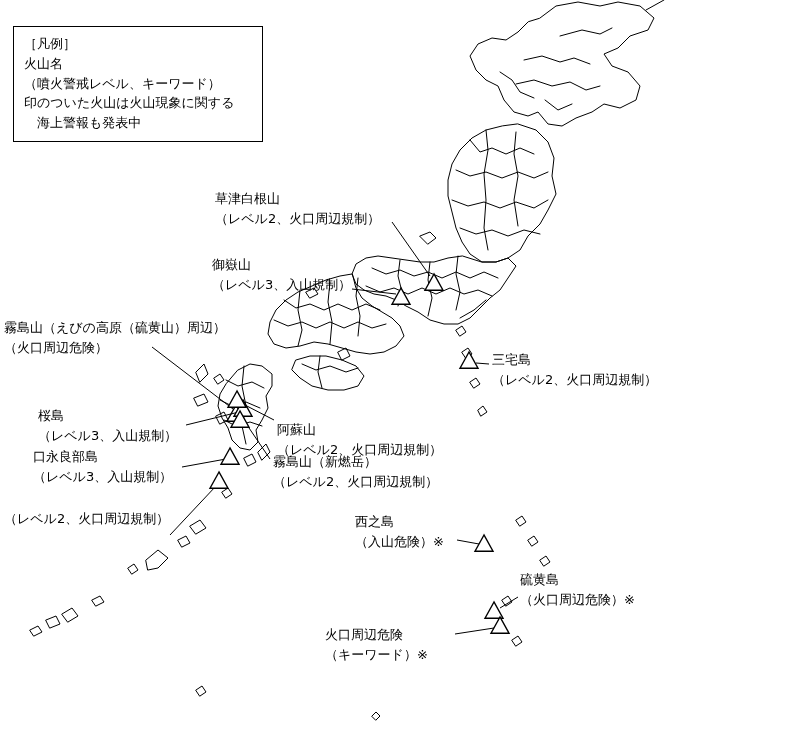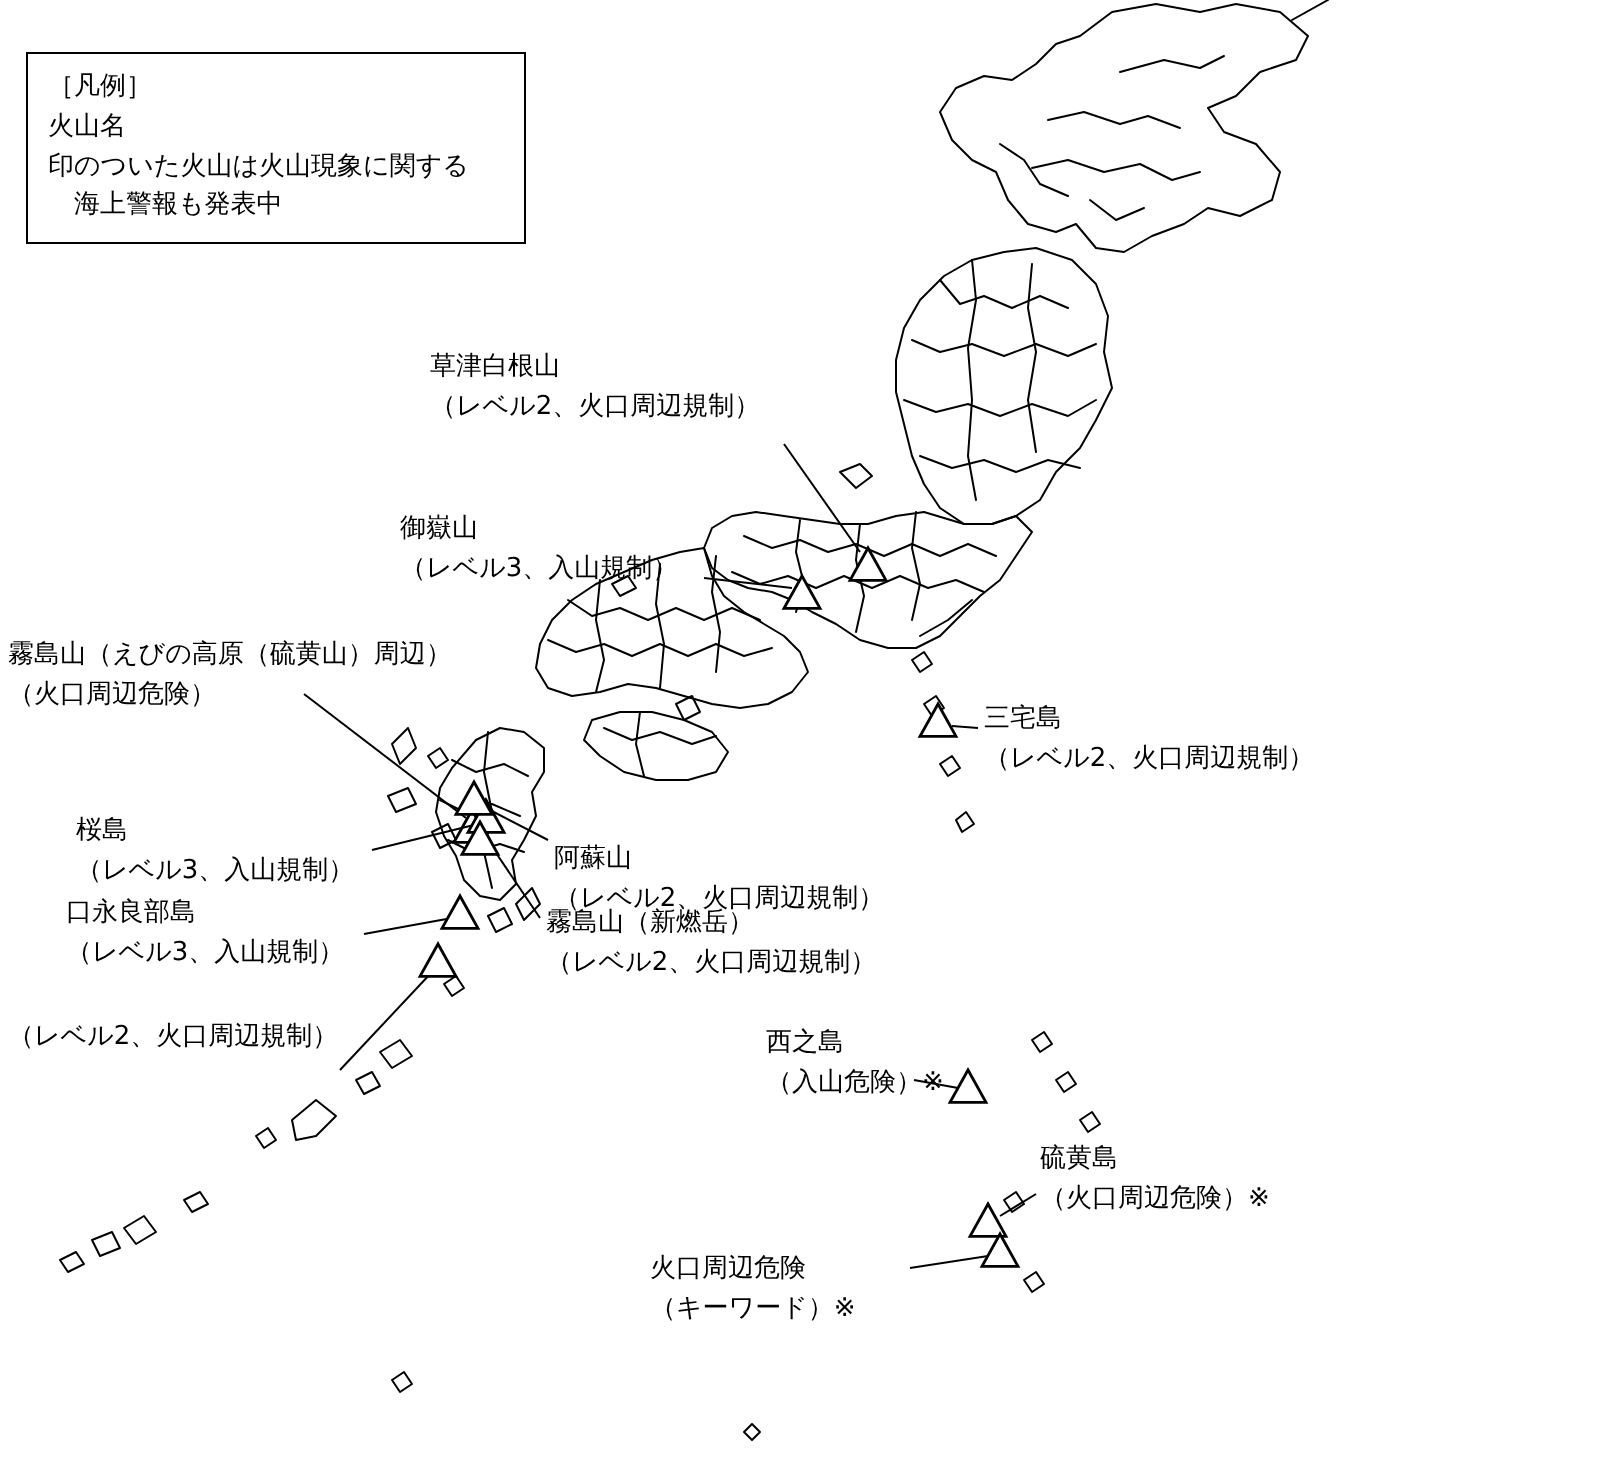"（噴火警戒レベル、キーワード）" div { html: none -> <div>（噴火警戒レベル、キーワード）</div> }
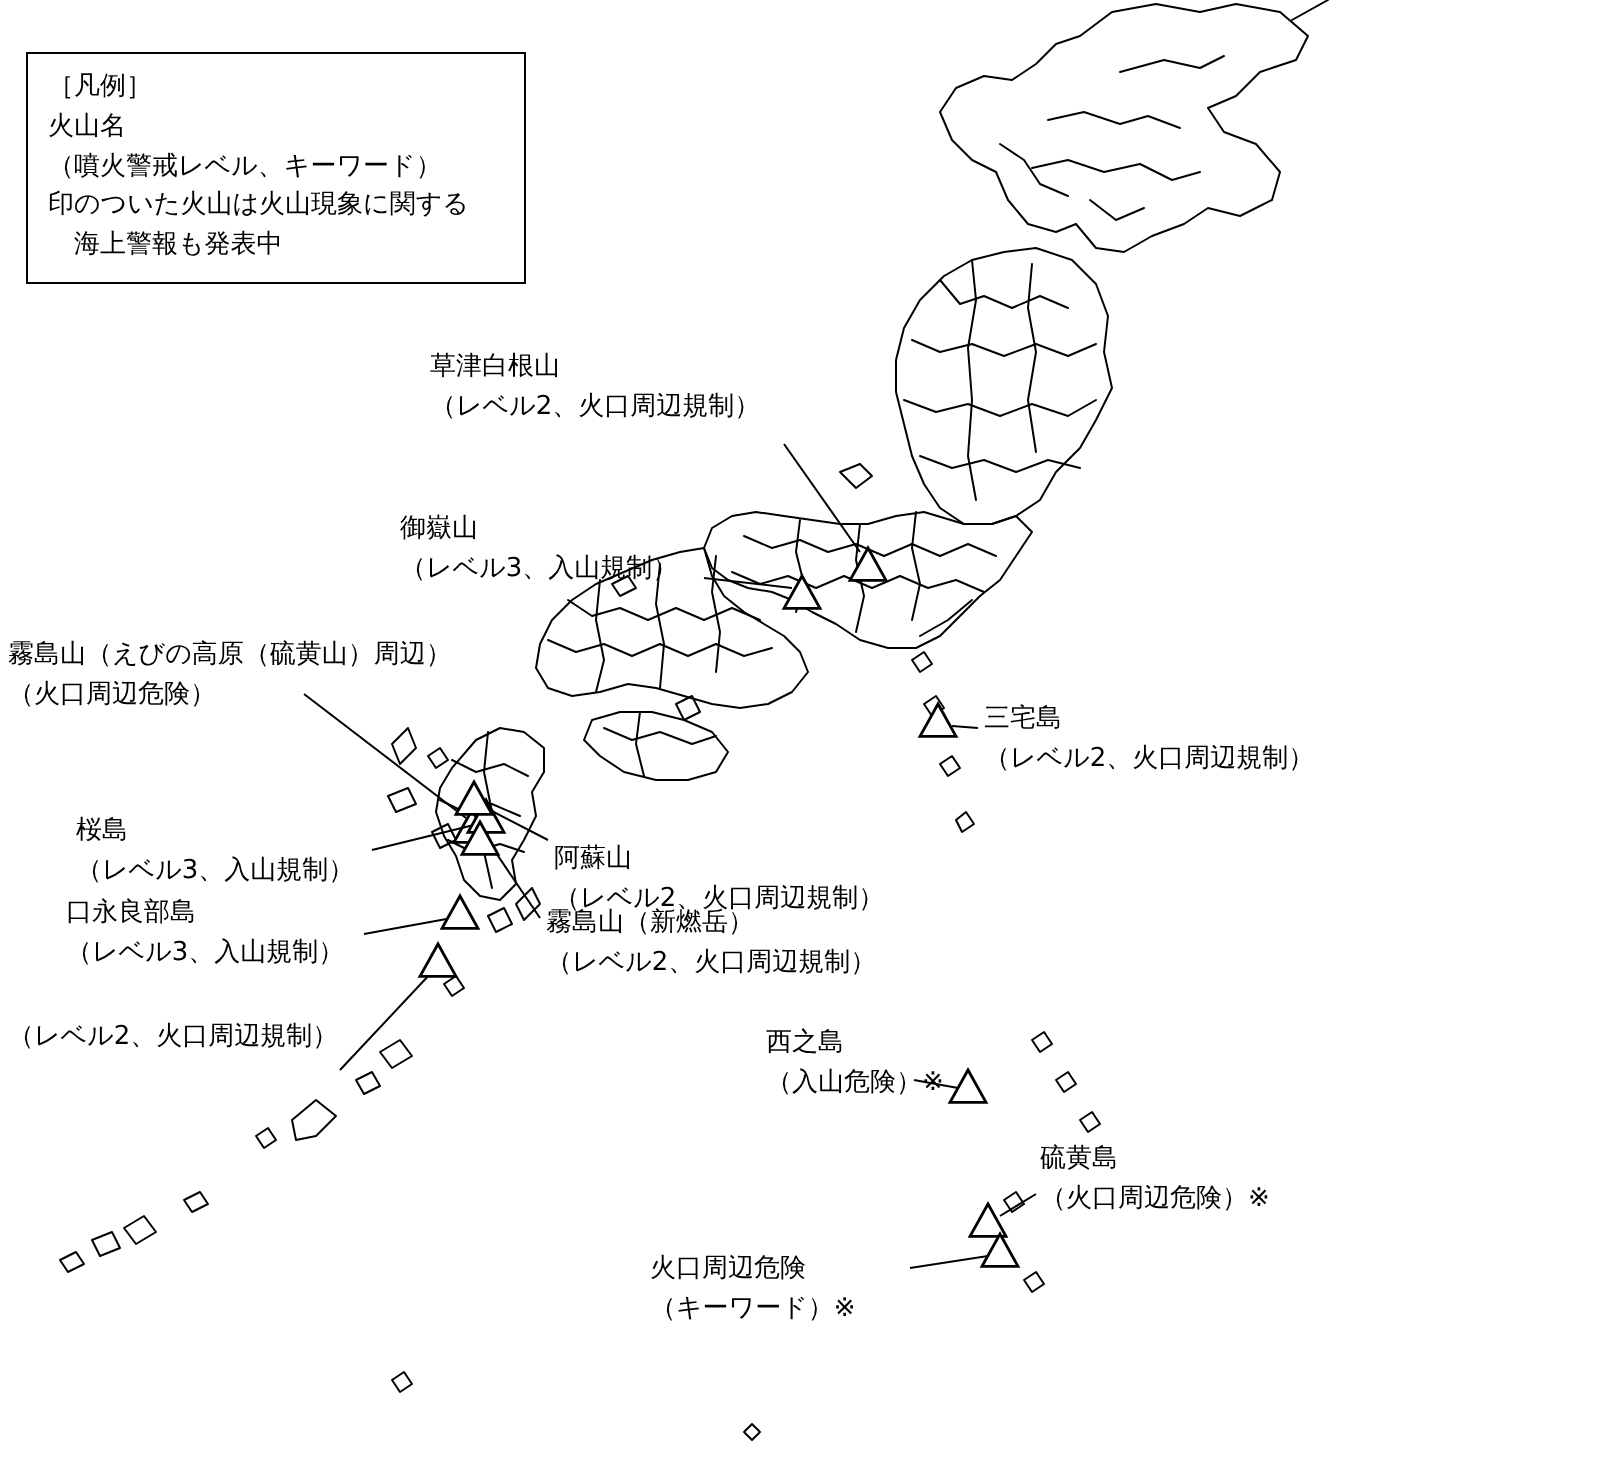"草津白根山" div.label { top: 174px -> 189px }
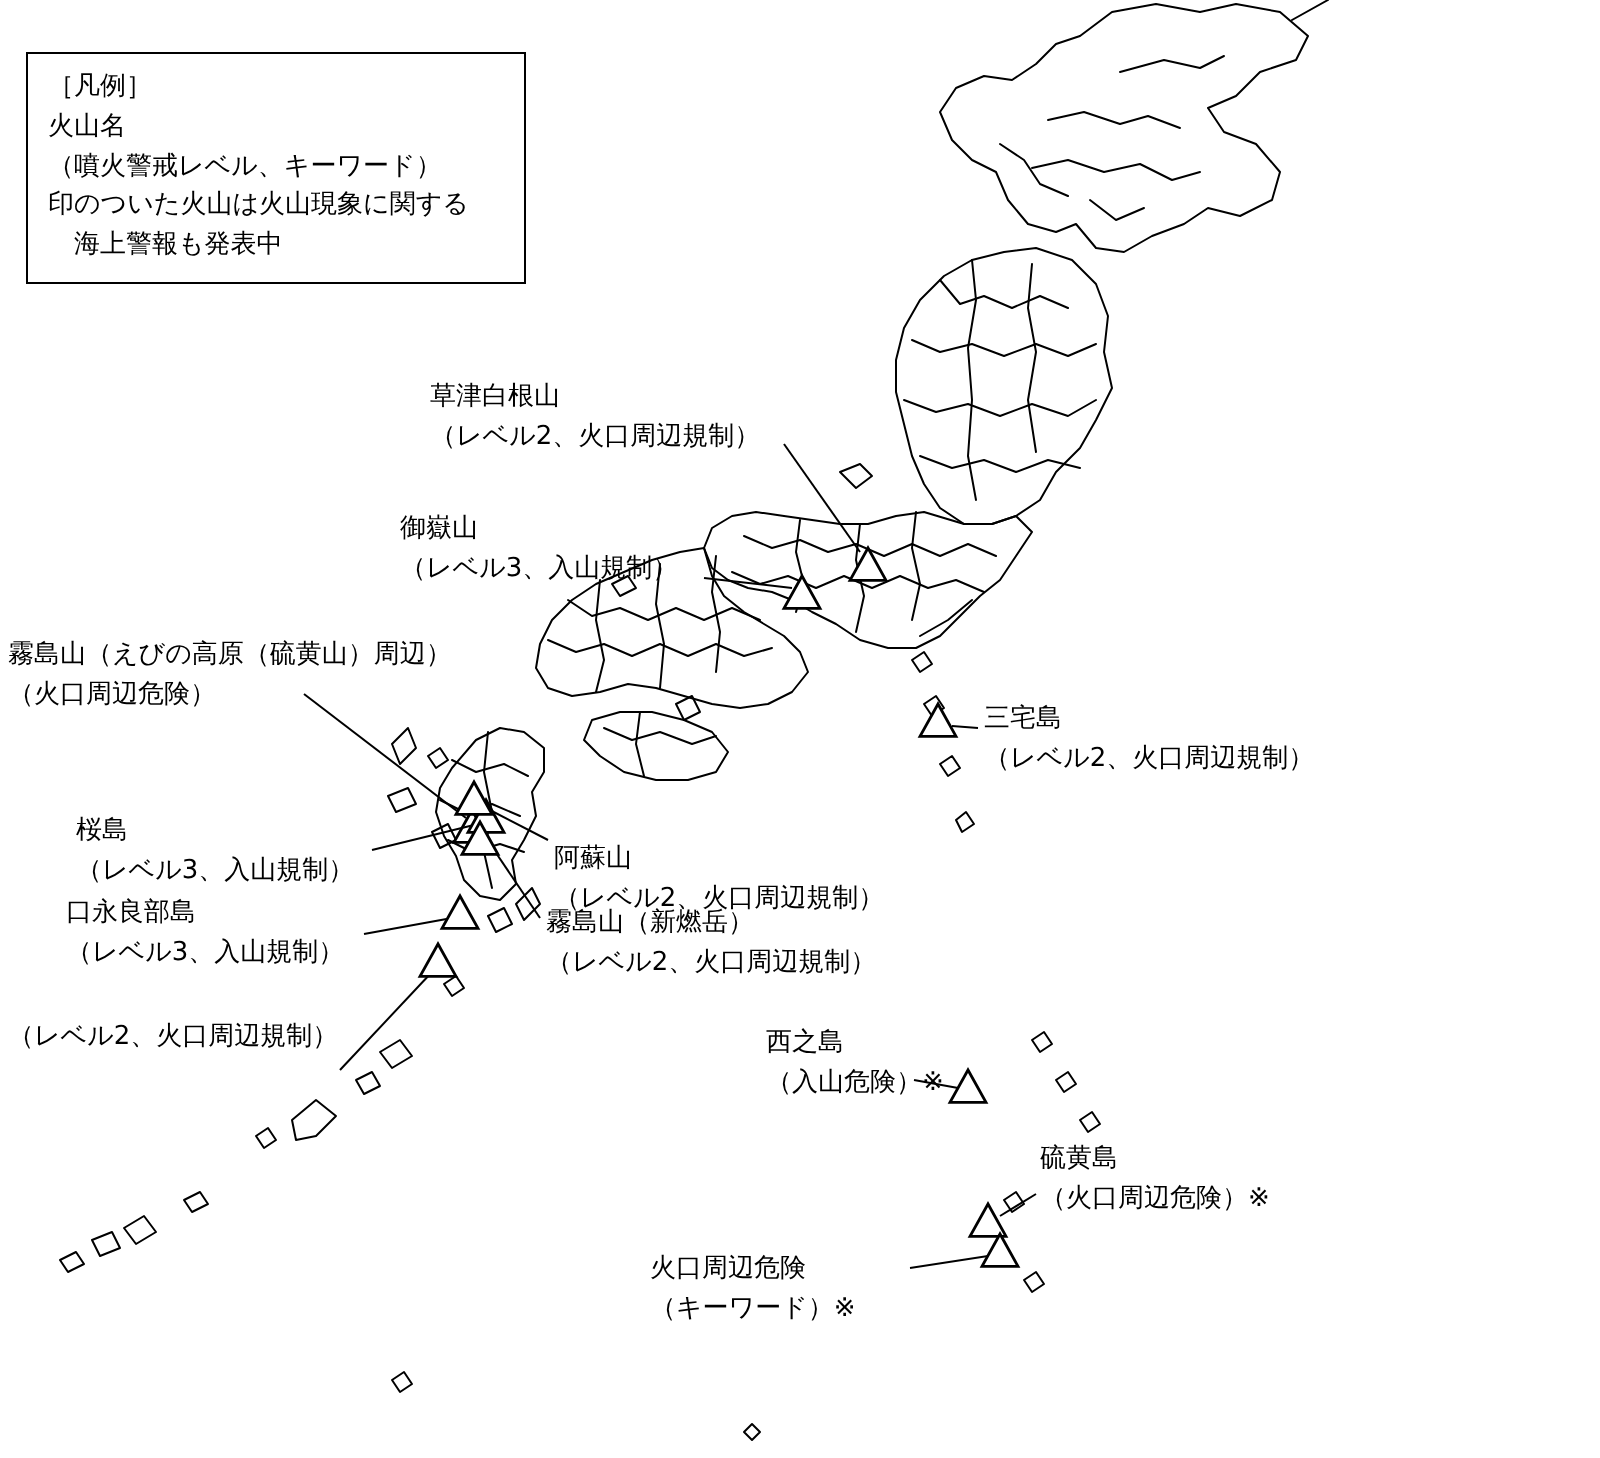"御嶽山" div.label { left: 200px -> 212px }
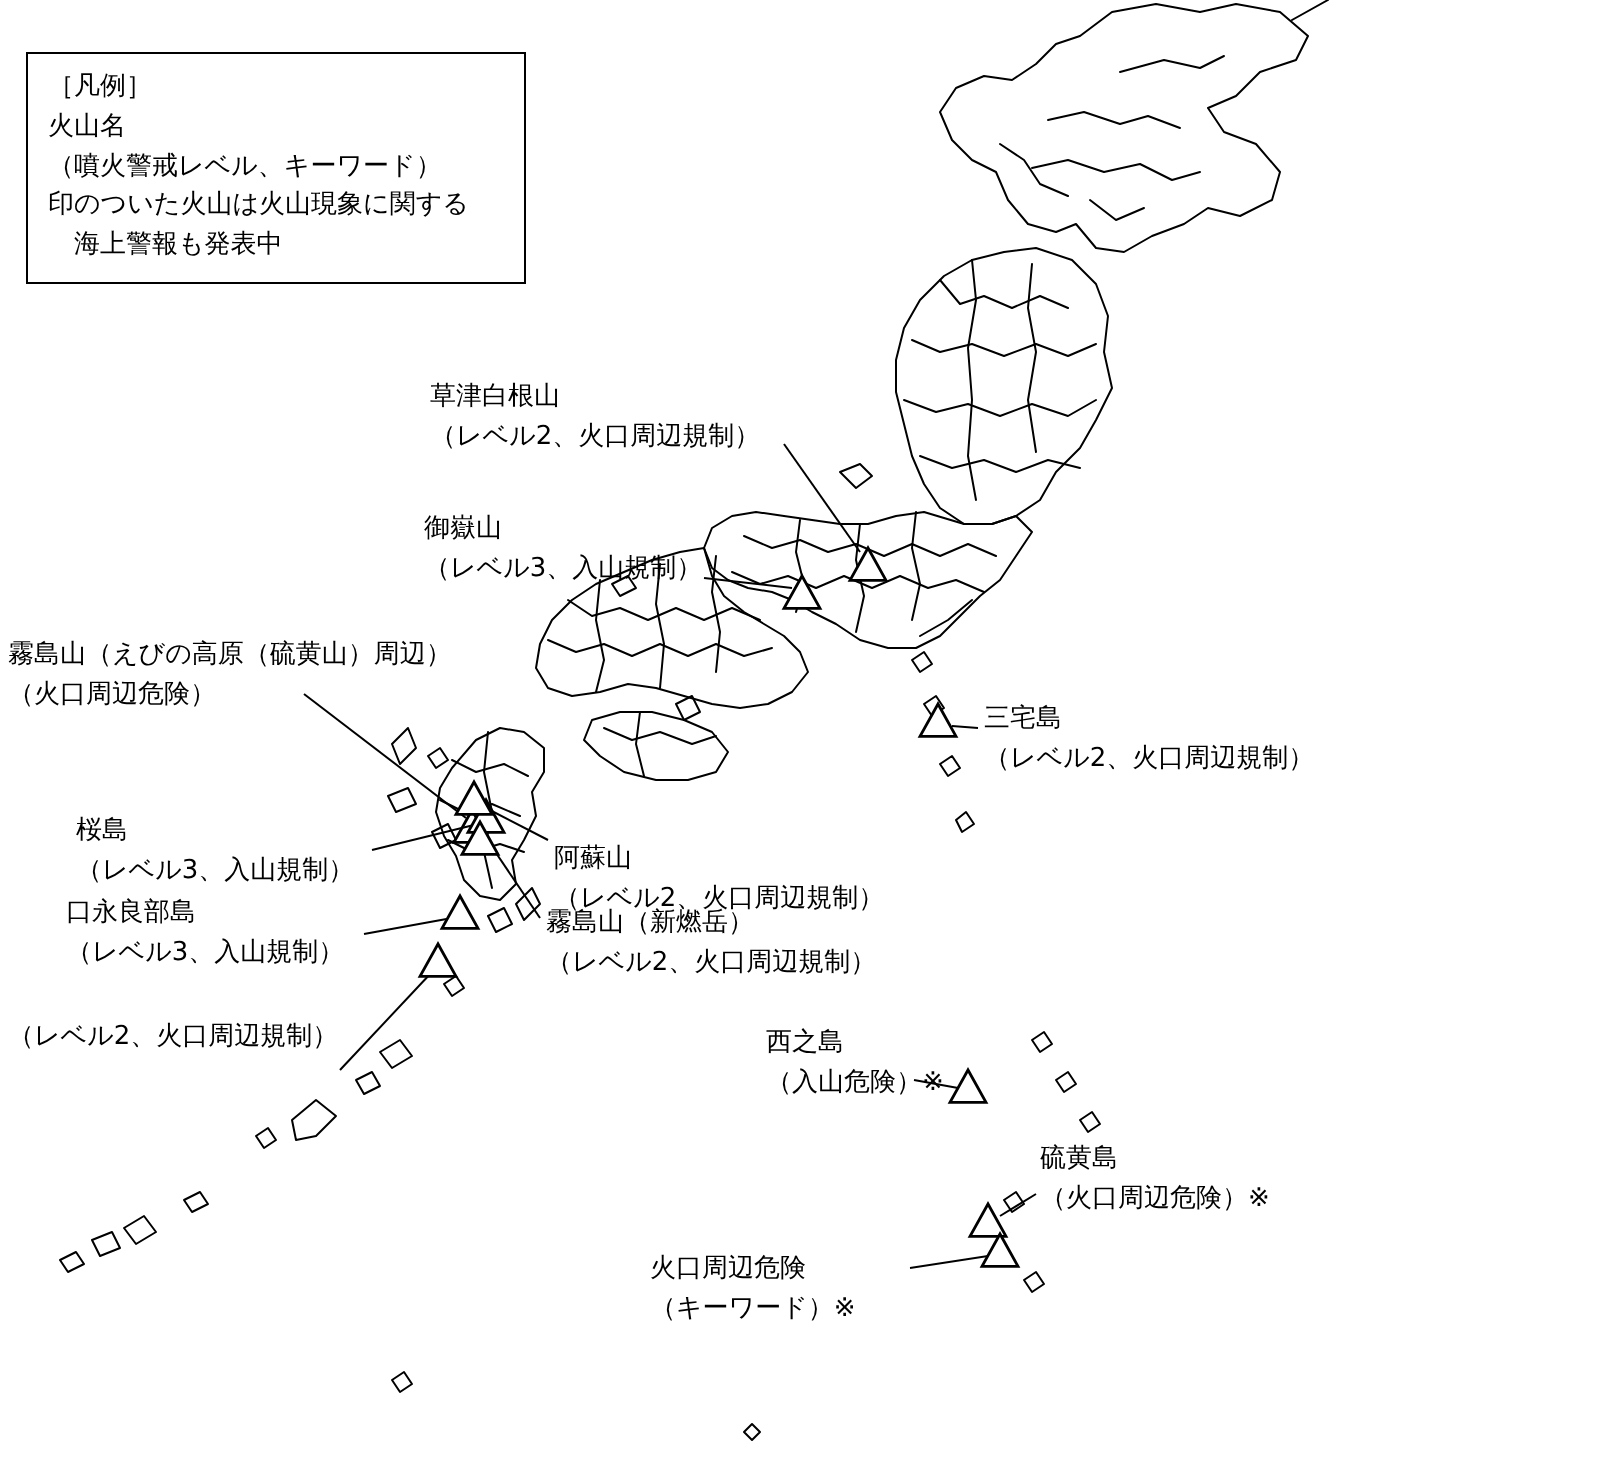"西之島" div.label { margin-left: 28px -> none }
